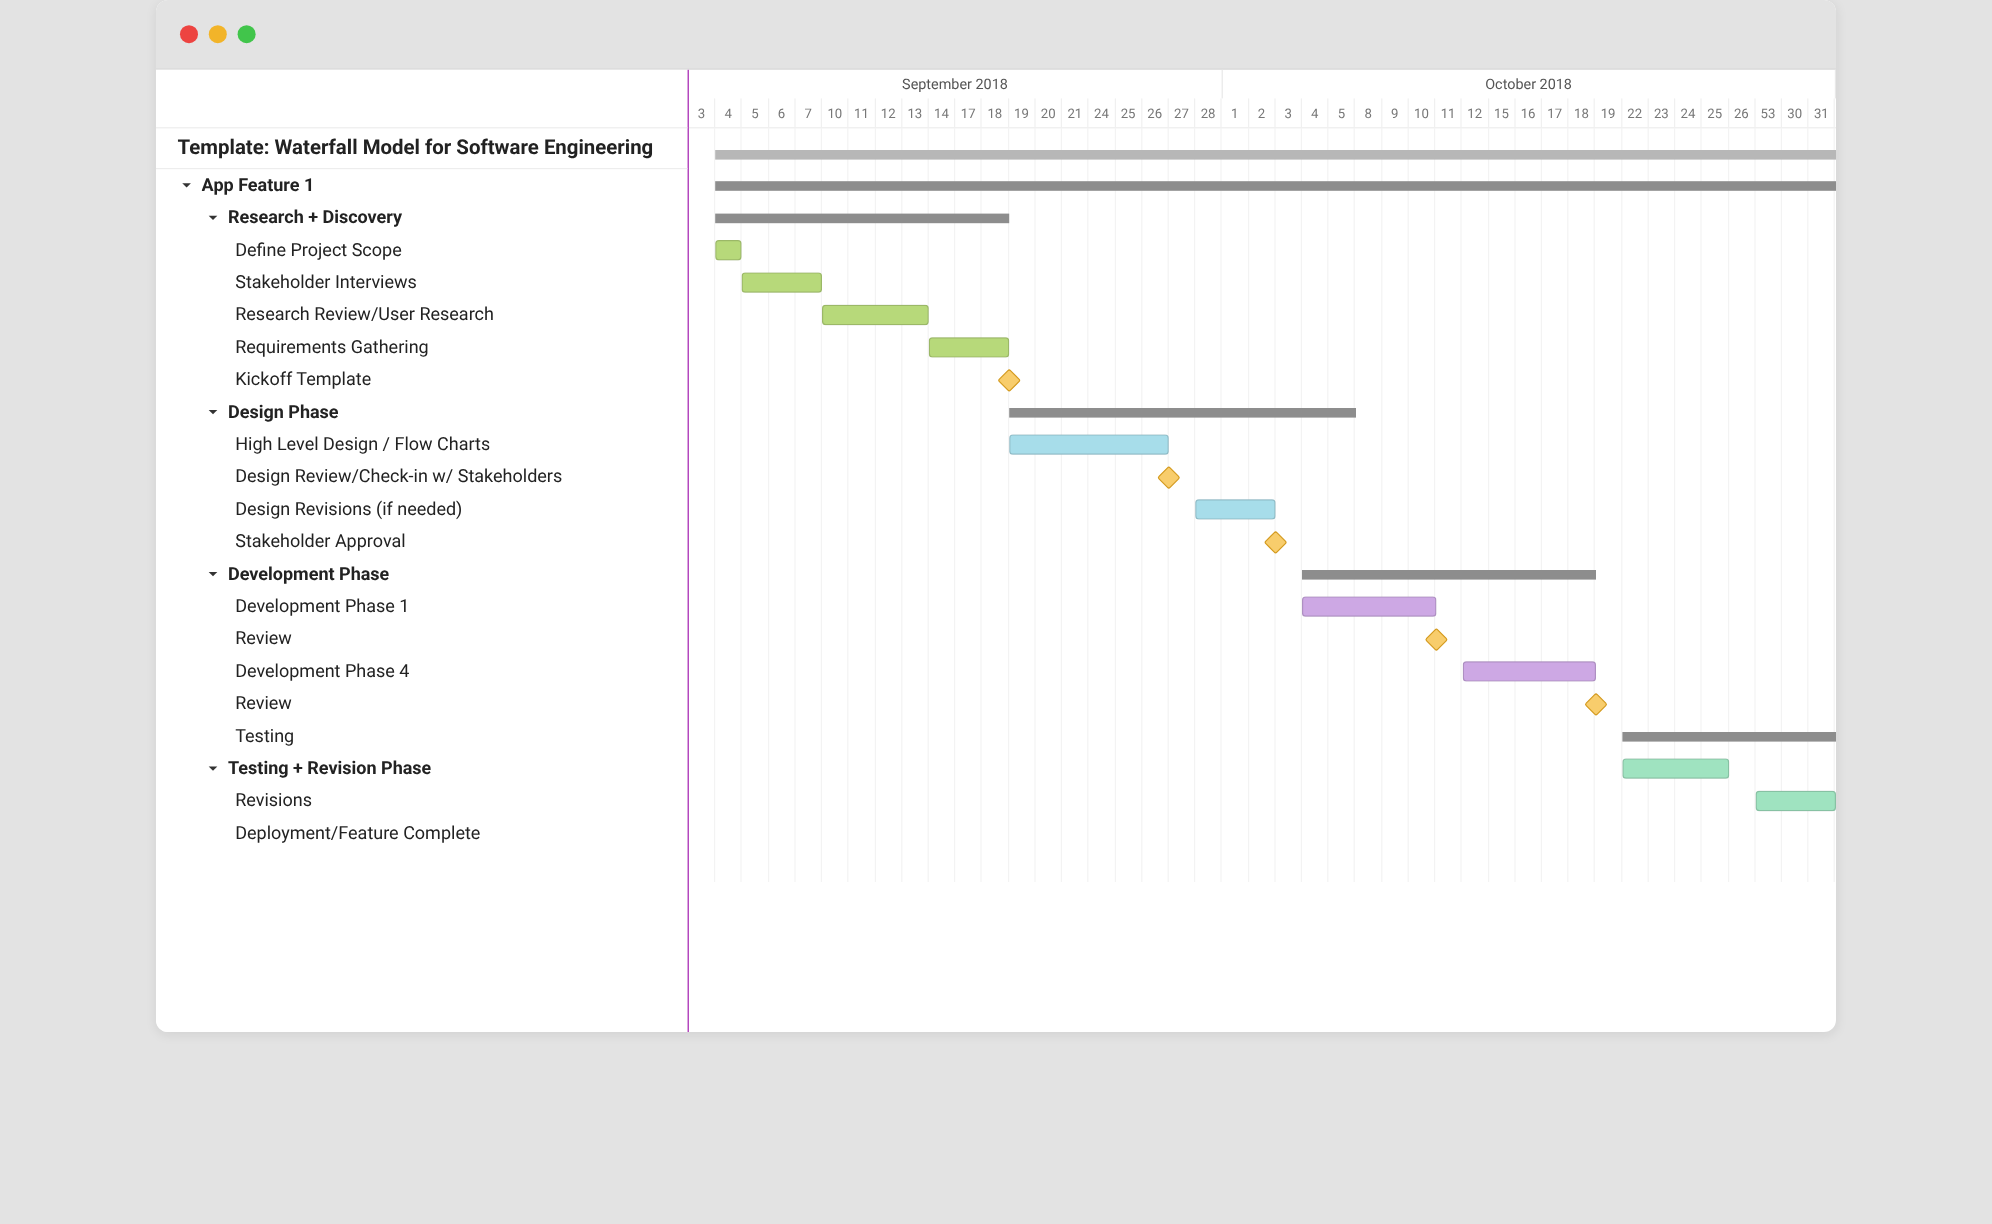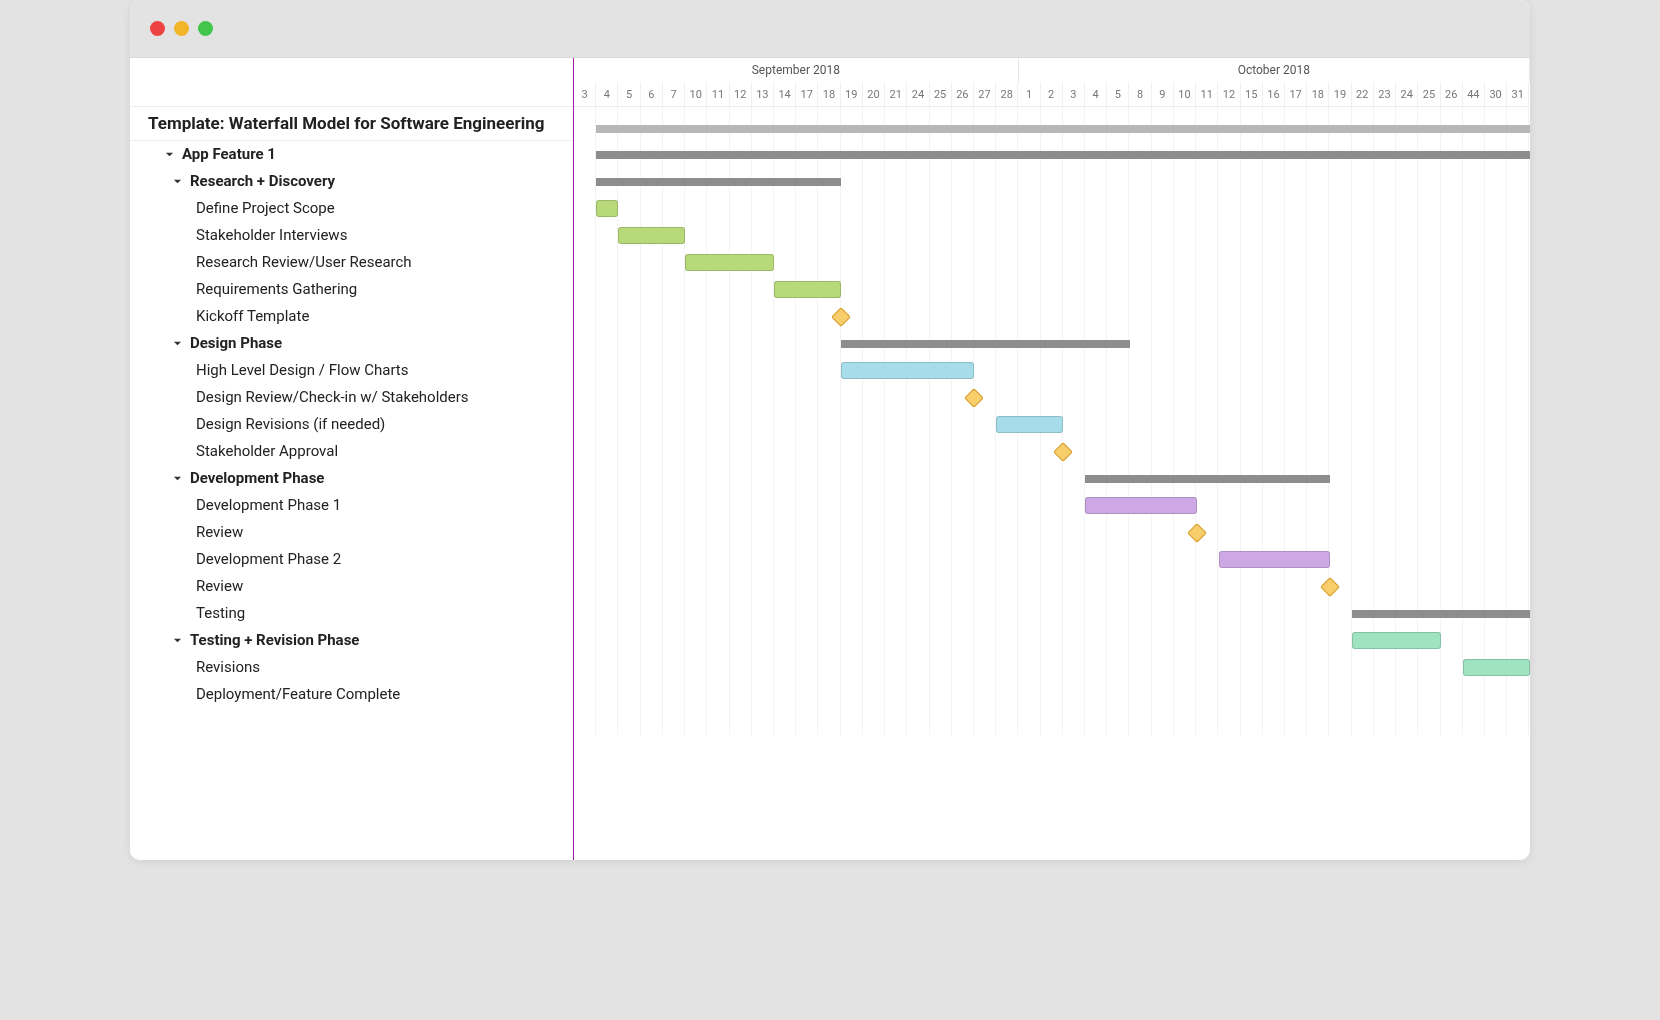"44" div.day-cell { text: 44 -> 53 }
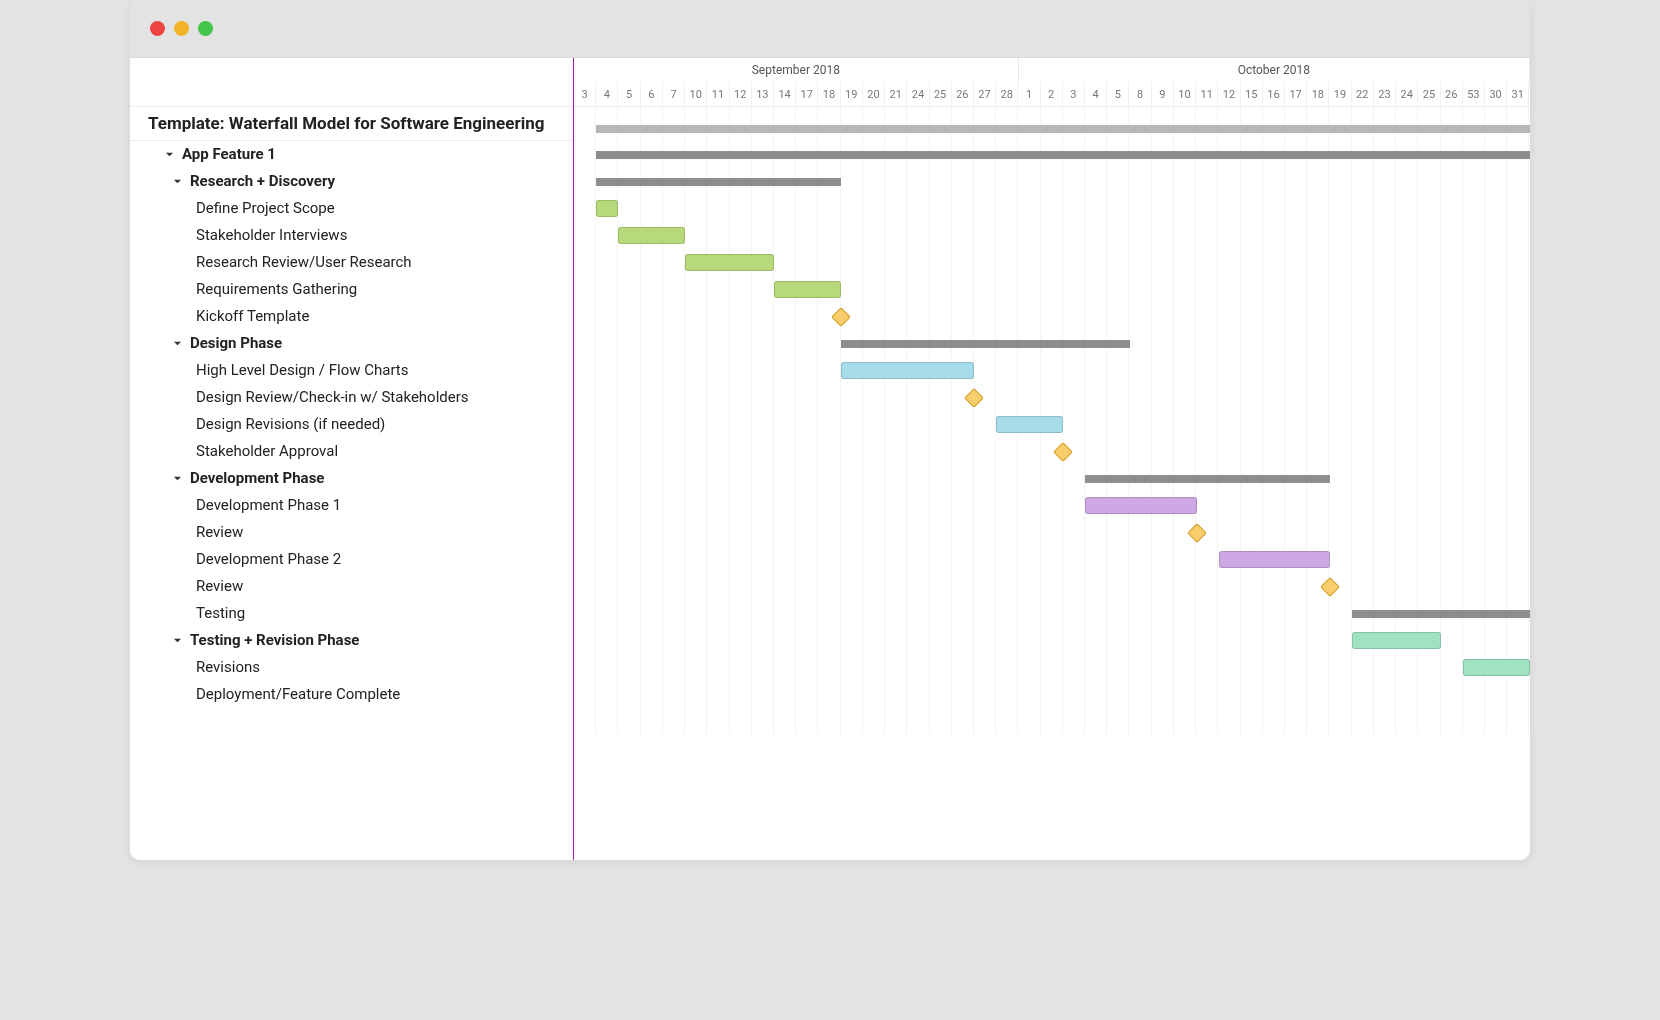"App Feature 1" .task-row.lvl1 { padding-left: 32px -> 18px }
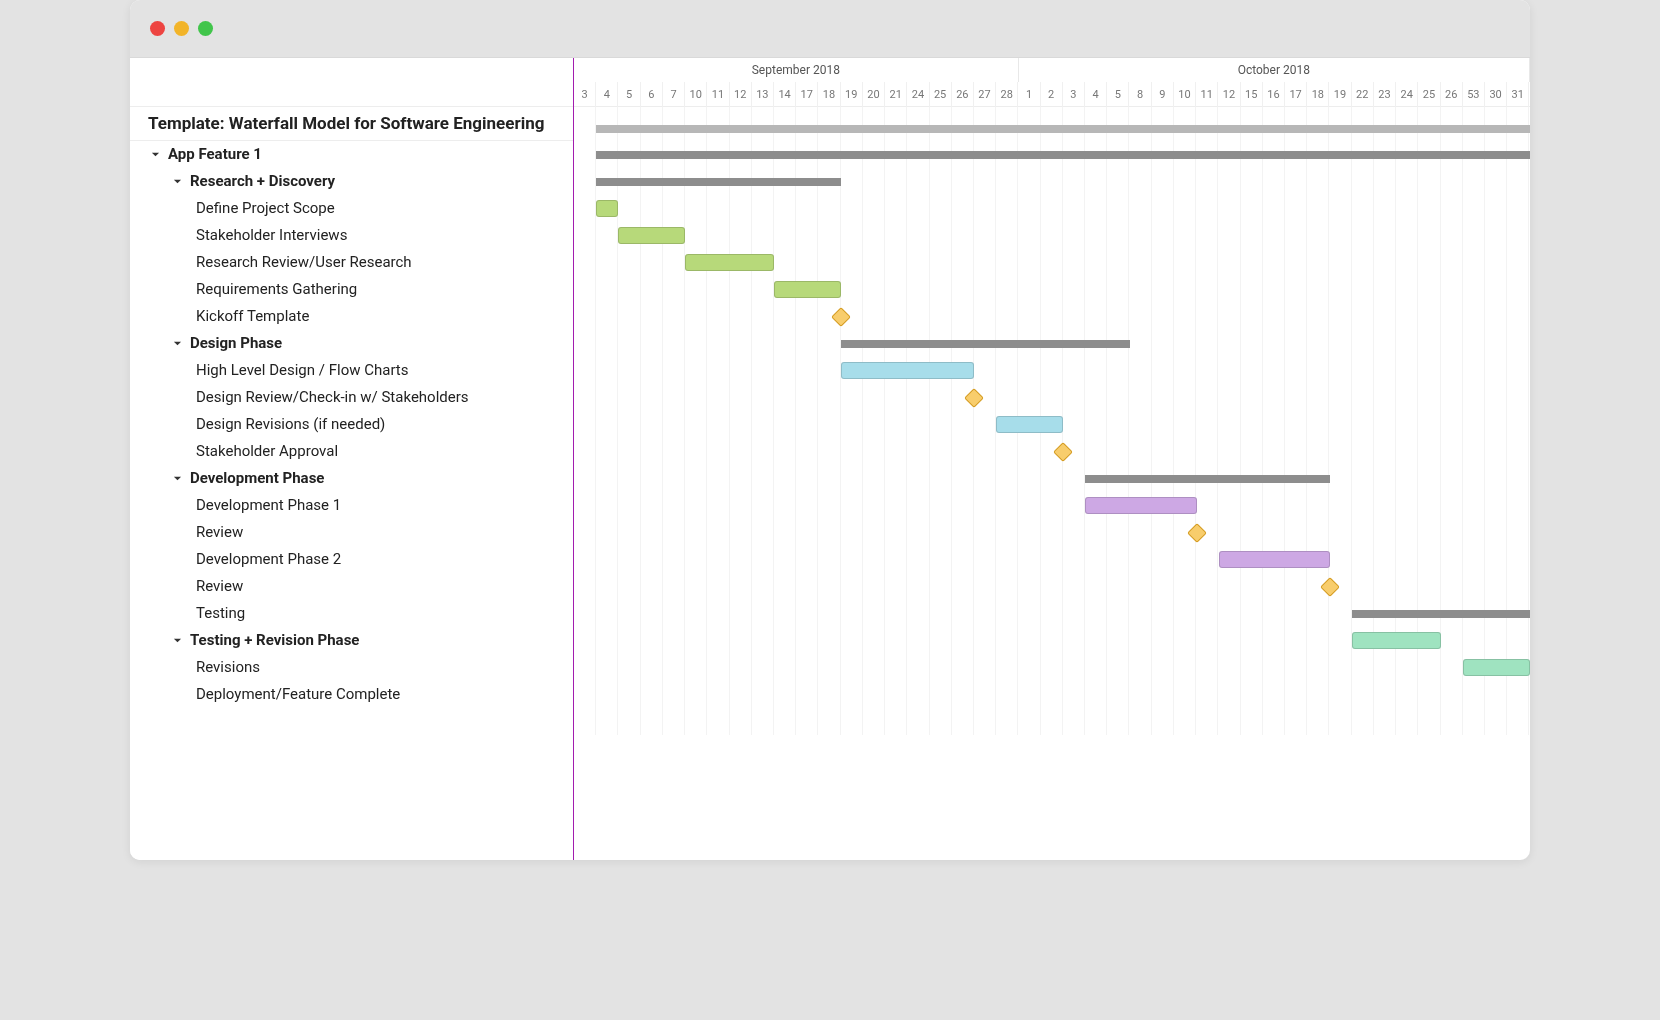"Development Phase 2" span.task-label { text: 2 -> 4 }
